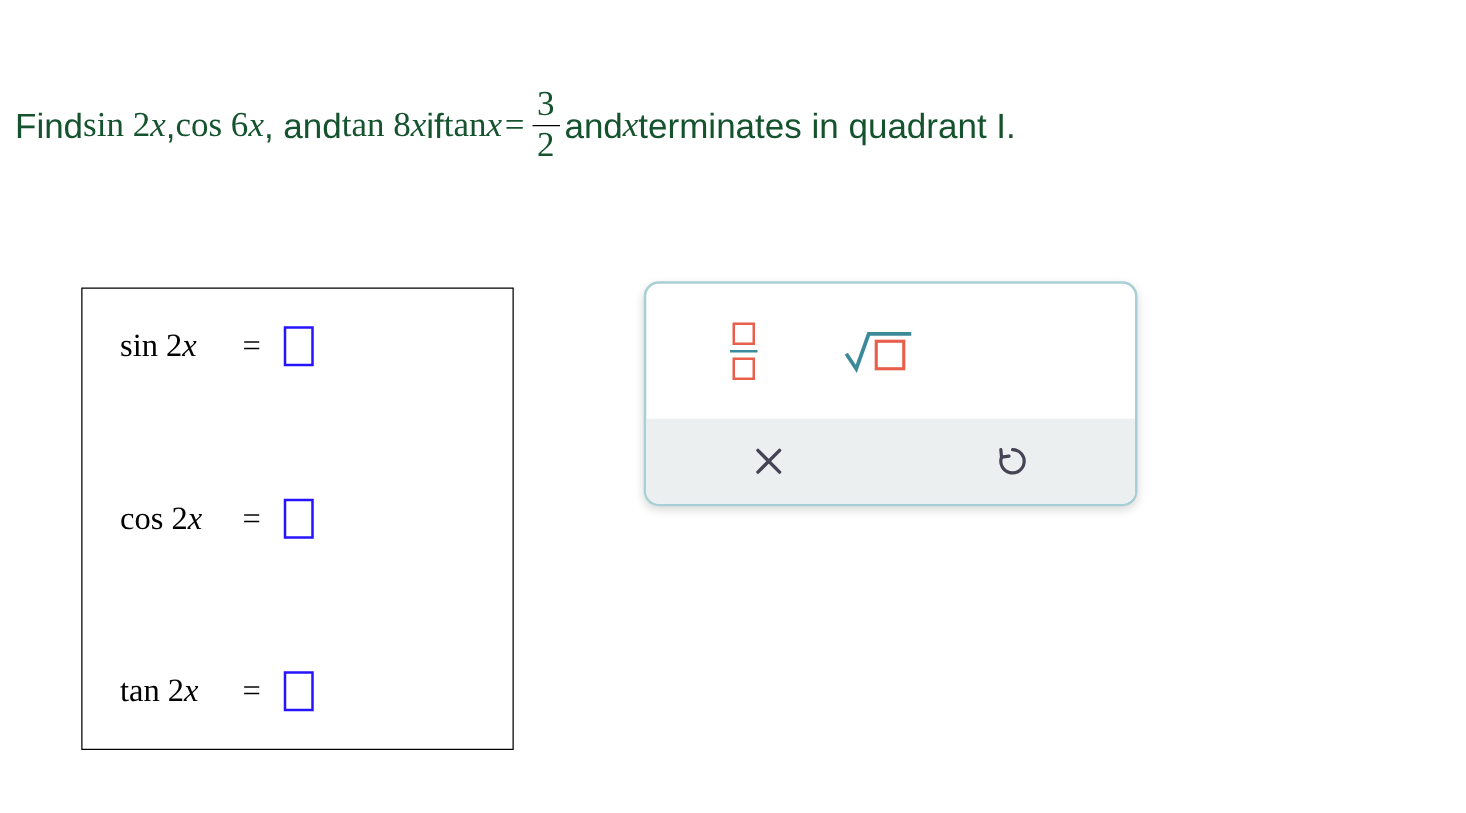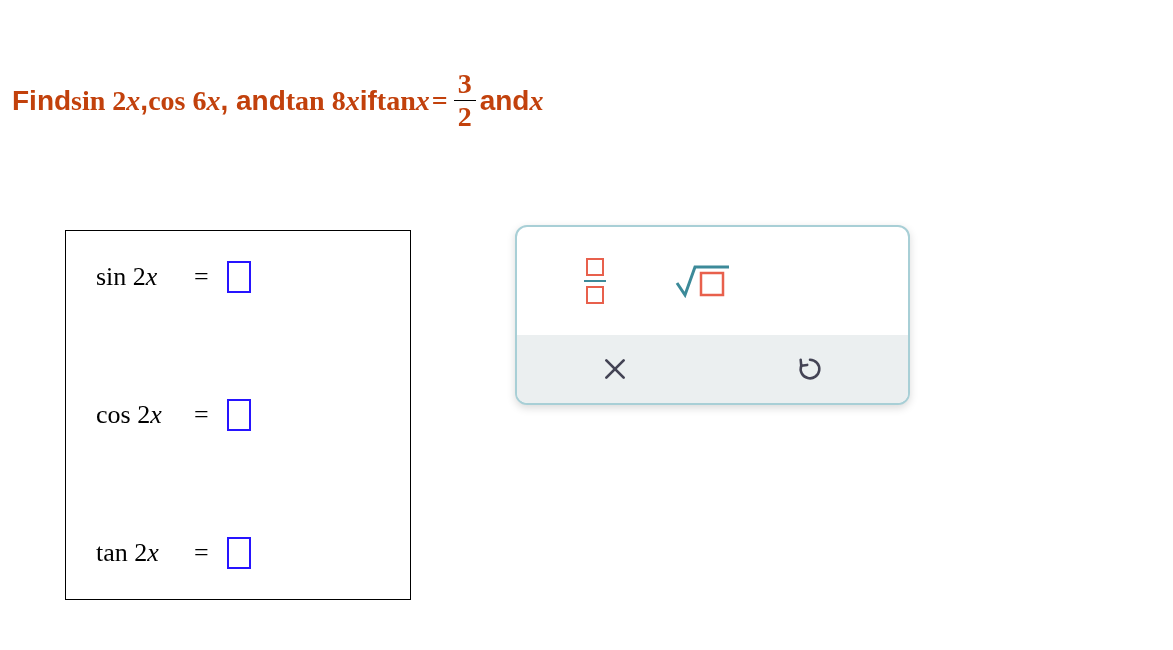"Find" .problem { color: #c2410c -> #14532d; font-weight: bold -> none }
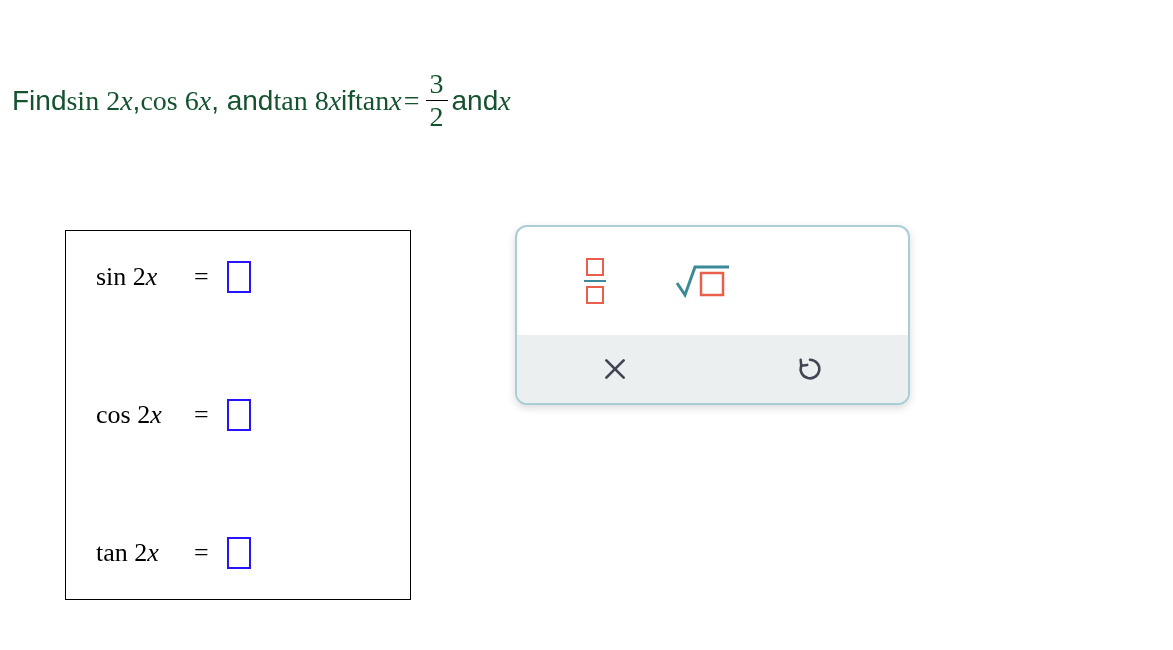"terminates in quadrant I." span { html: none -> <span> terminates in quadrant I.</span> }
